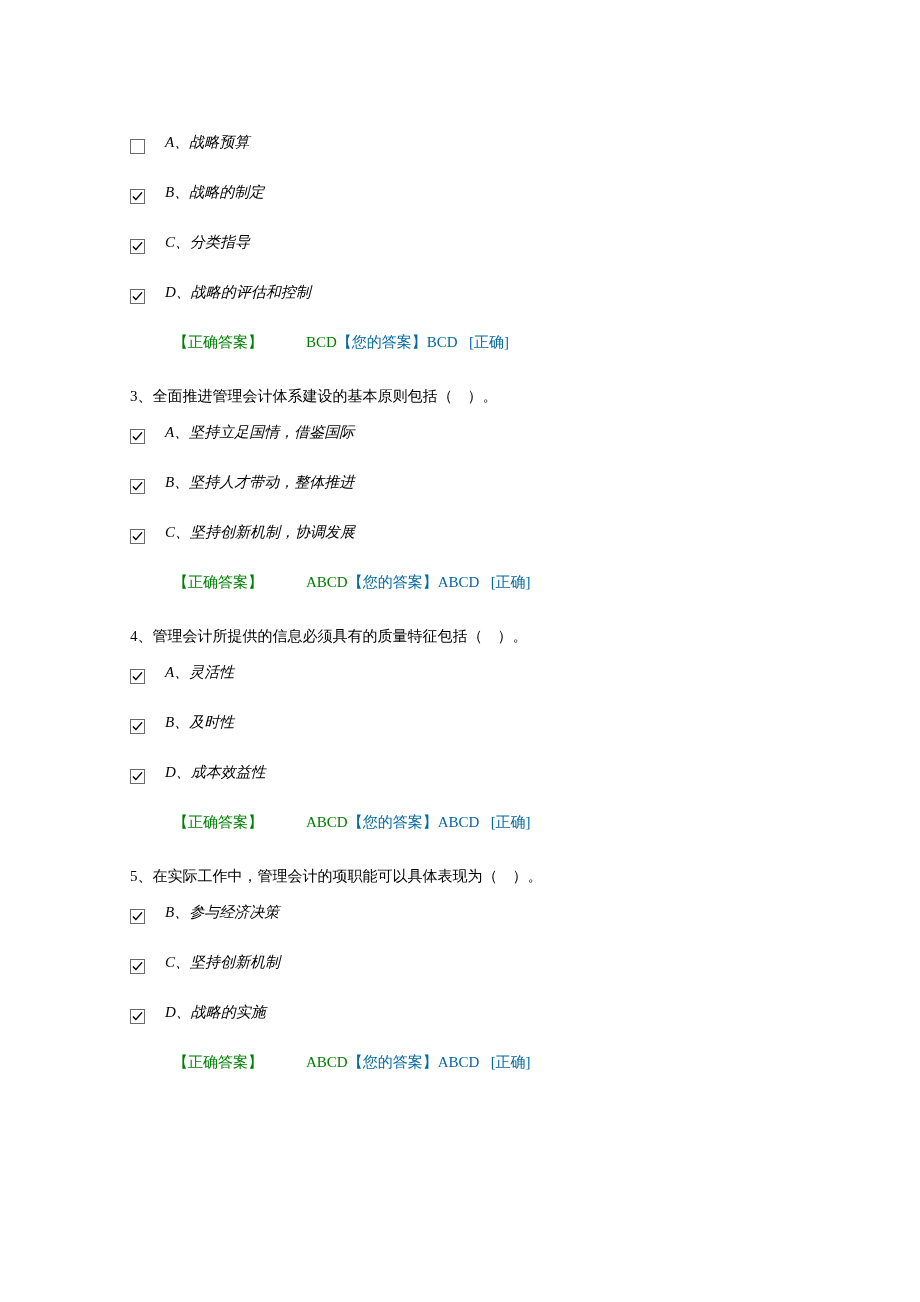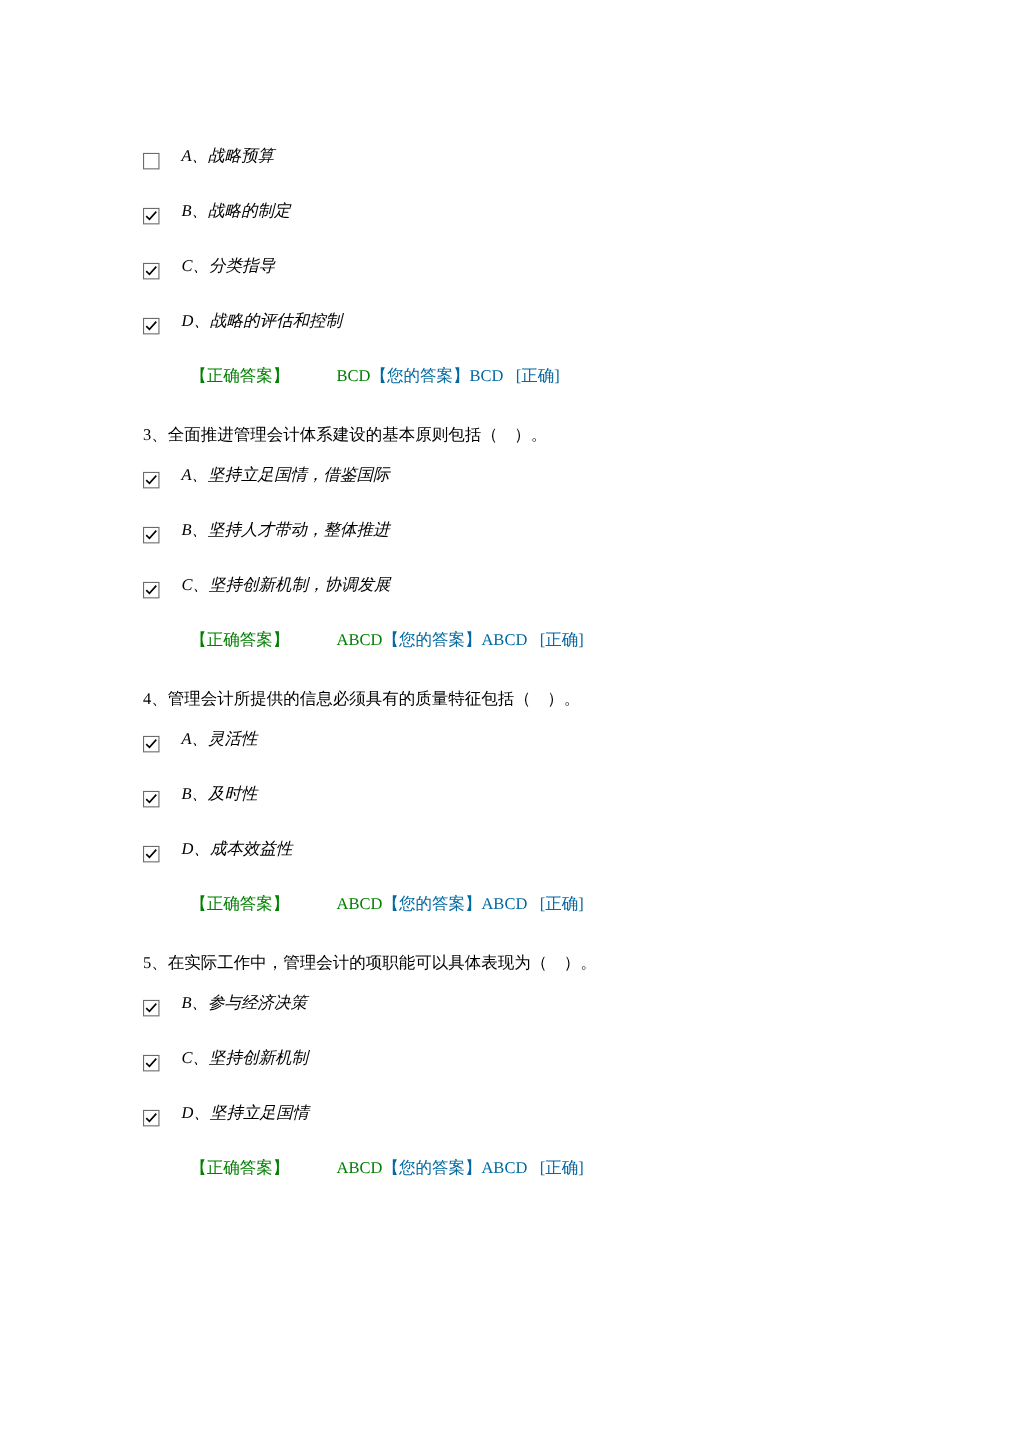"坚持立足国情" span { text: 坚持立足国情 -> 战略的实施 }
